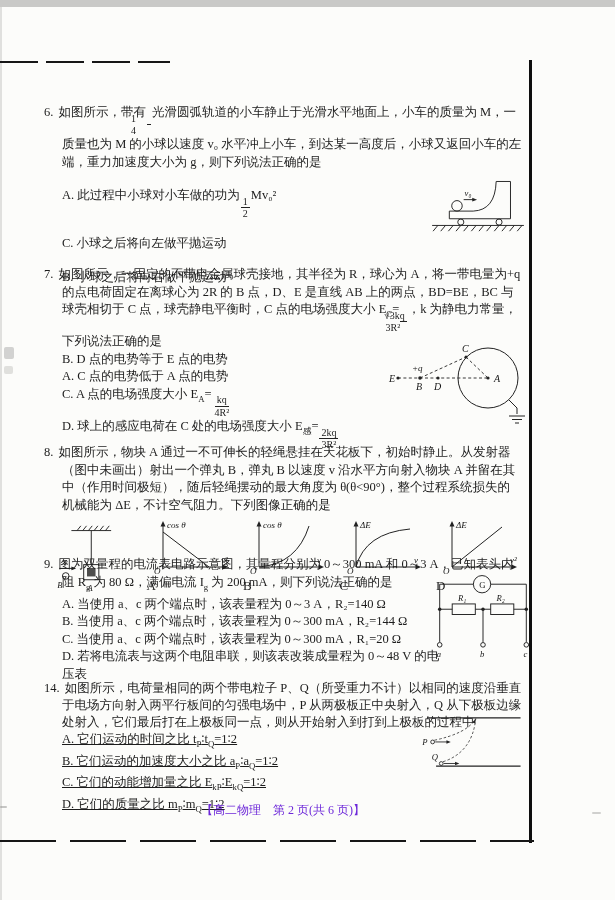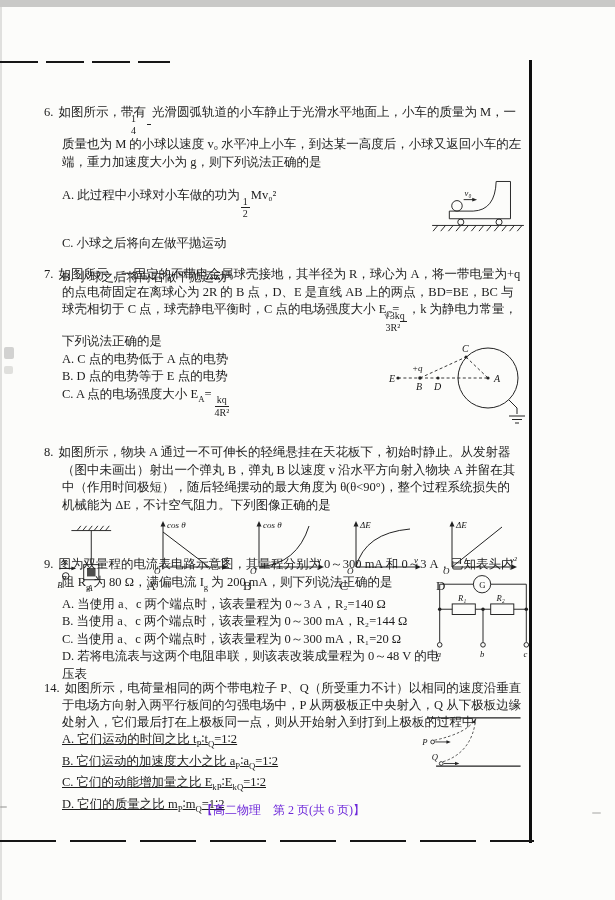"A. C 点的电势低于 A 点的电势" div.opt { order: before "B. D 点的电势等于 E 点的电势" -> after "B. D 点的电势等于 E 点的电势" }
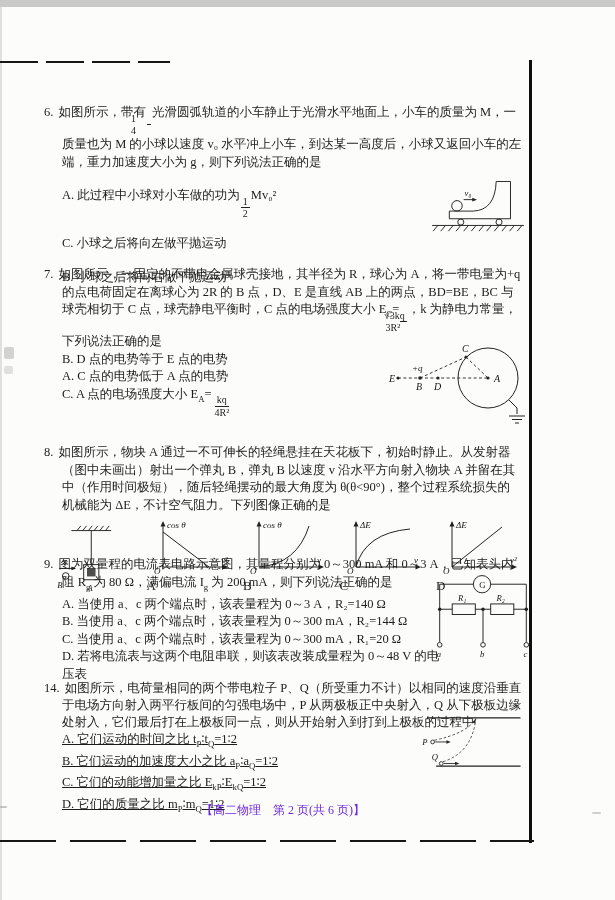"D. 球上的感应电荷在 C 处的电场强度大小 E感=" div.opt { html: none -> <div>D. 球上的感应电荷在 C 处的电场强度大小 E<sub>感</sub>=<span> <span>2kq</span> <span>3R²</span> </span></div> }
